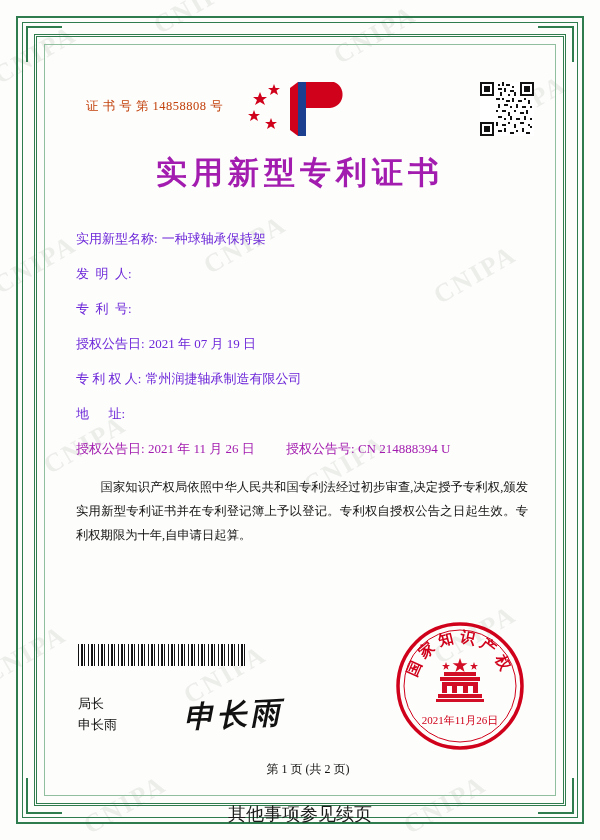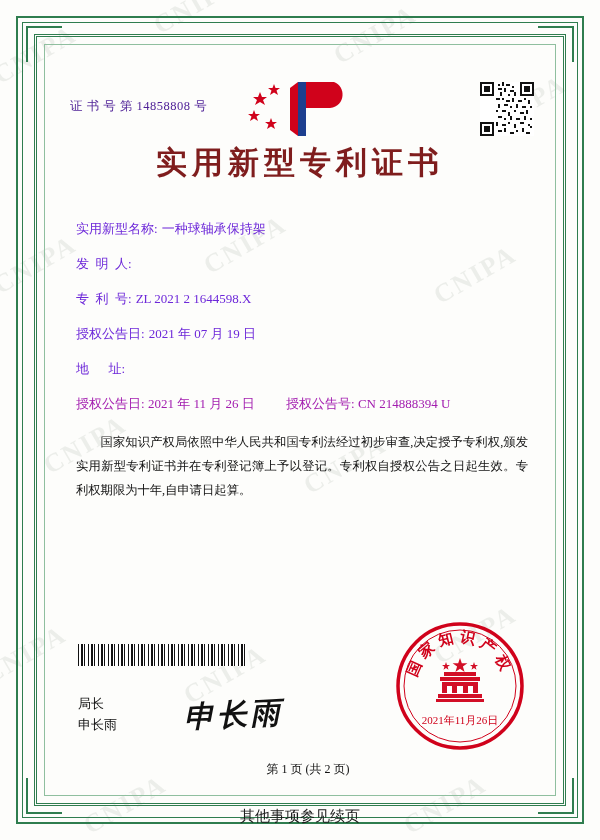"证 书 号 第 14858808" .cert-number { color: #4c1d95 -> #c2410c; left: 14px -> 30px }
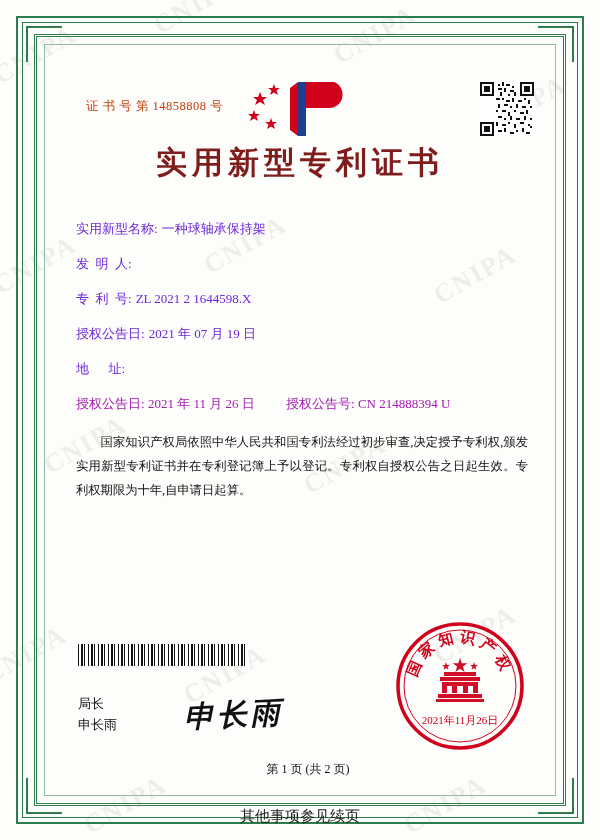"实用新型专利证书" .title { color: #7f1d1d -> #a21caf; margin-top: none -> 10px }
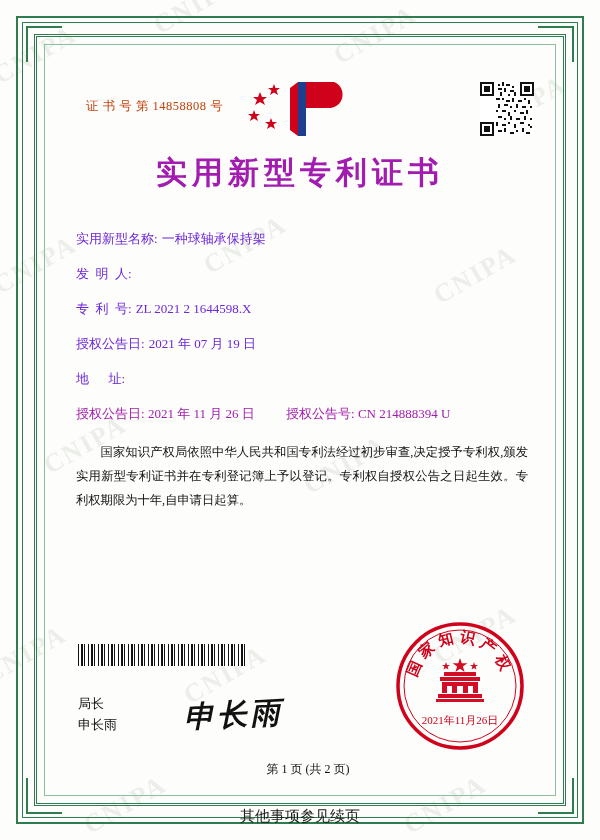"ZL 2021 2 1644598.X" span.value { html: <span>ZL 2021 2 1644598.X</span> -> none }
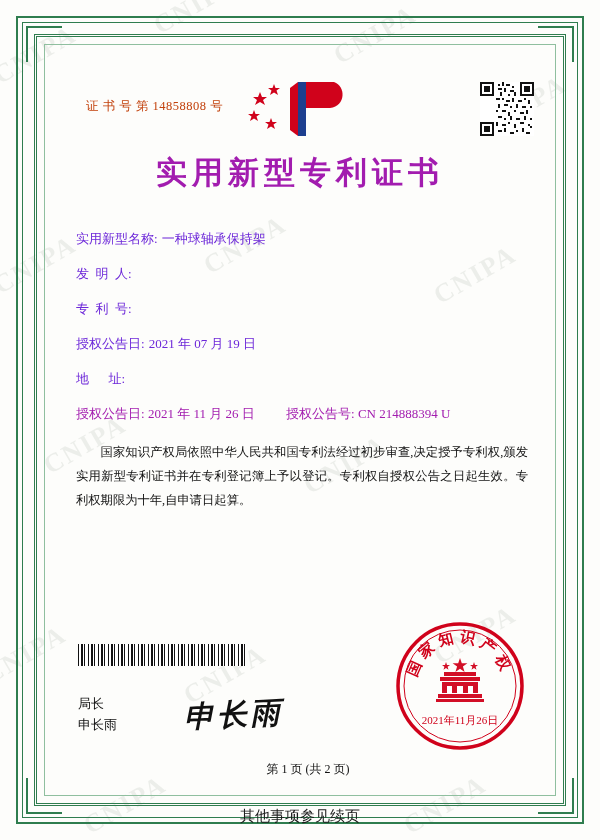"专 利 权 人:" div.field { html: none -> <div> <span>专 利 权 人:</span> <span>常州润捷轴承制造有限公司</span> </div> }
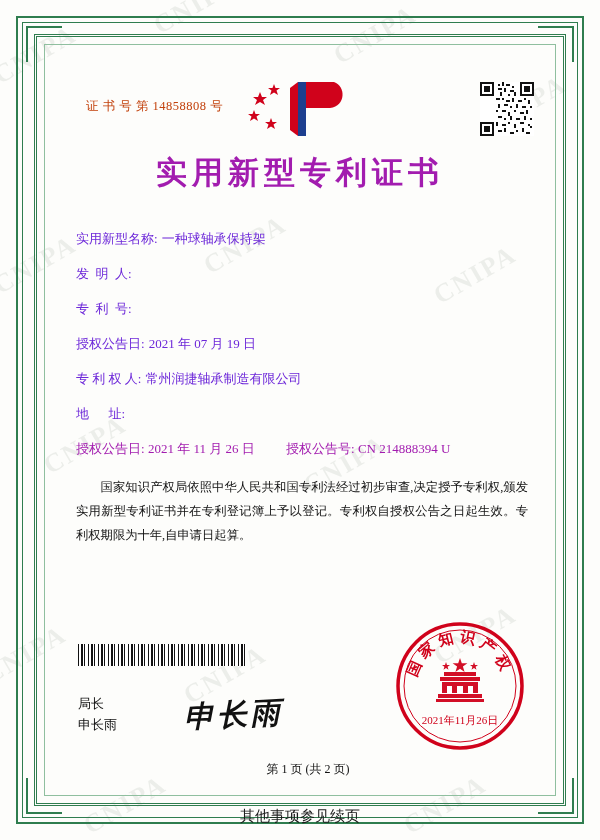"其他事项参见续页" .footer-note { font-size: 15px -> 18px }
